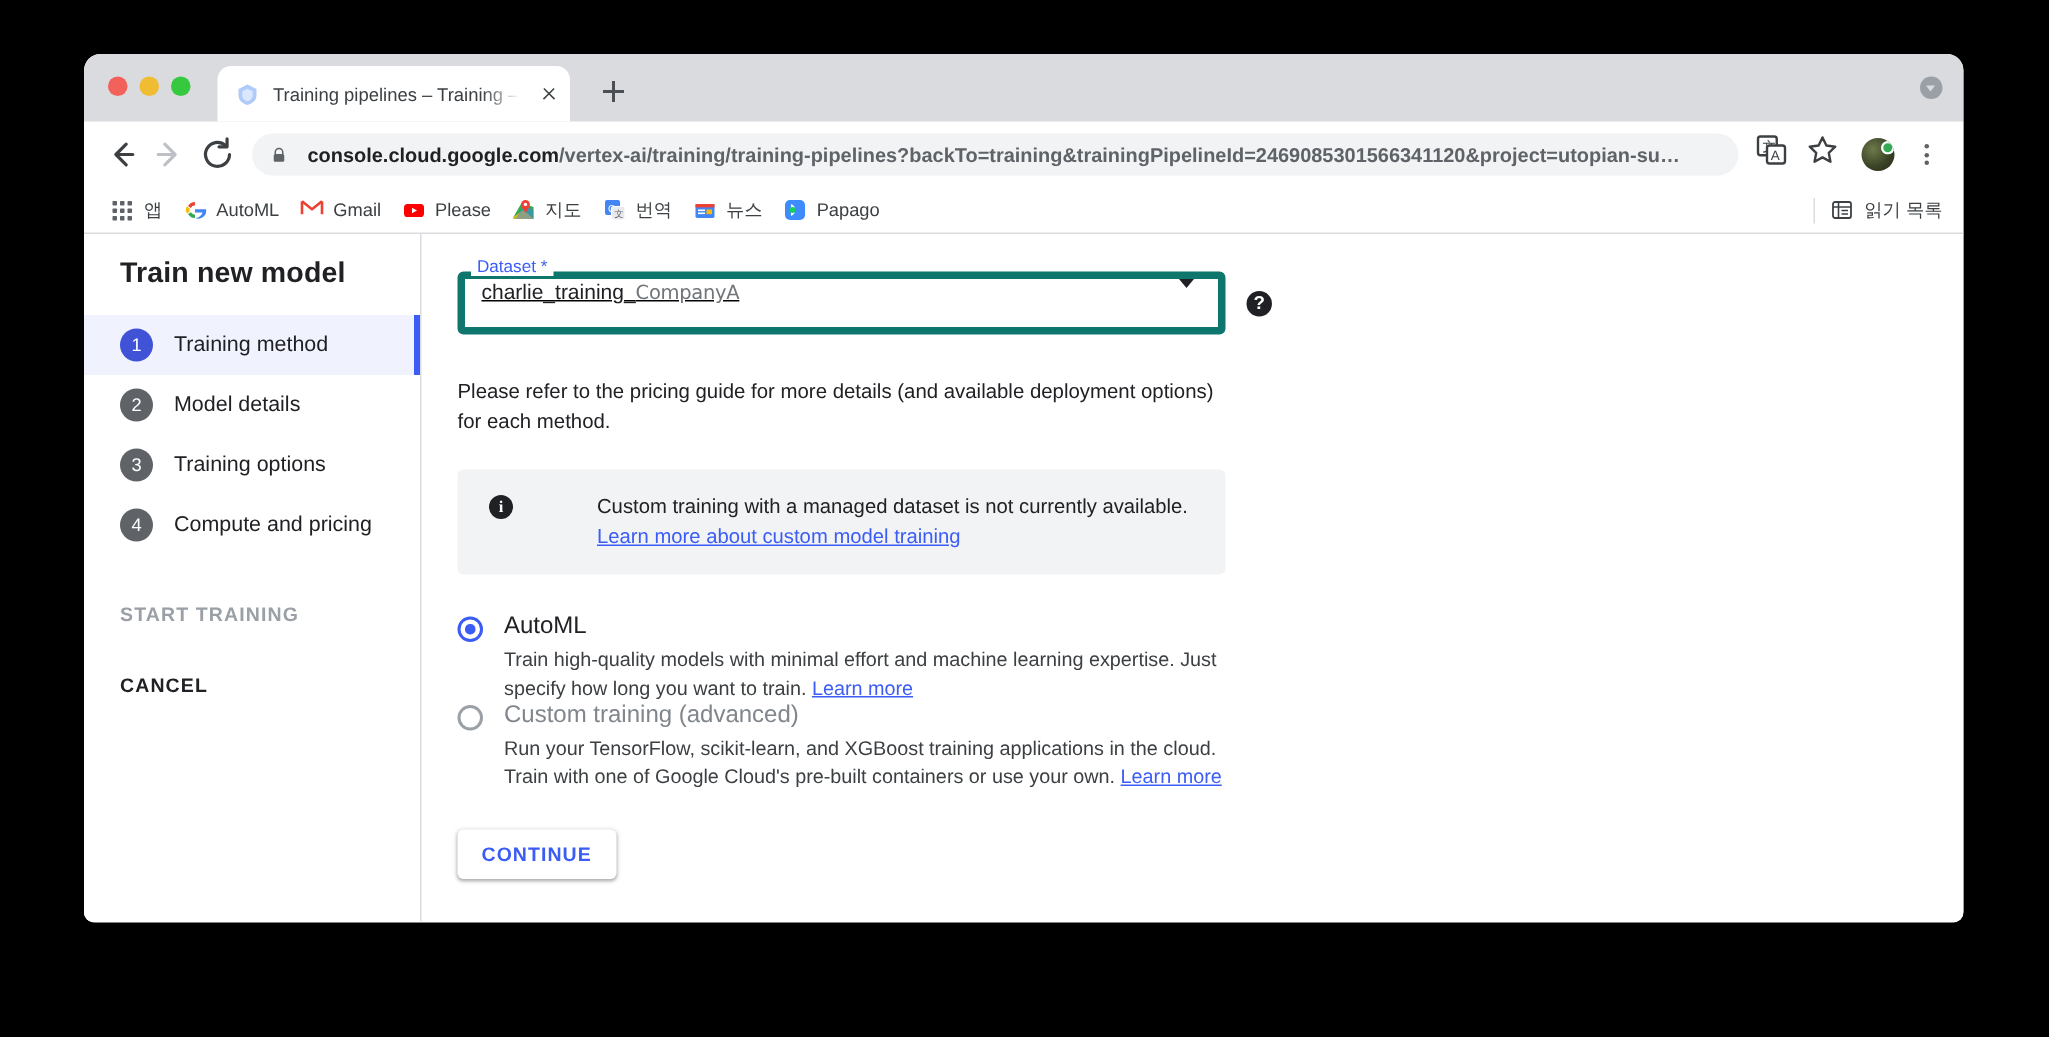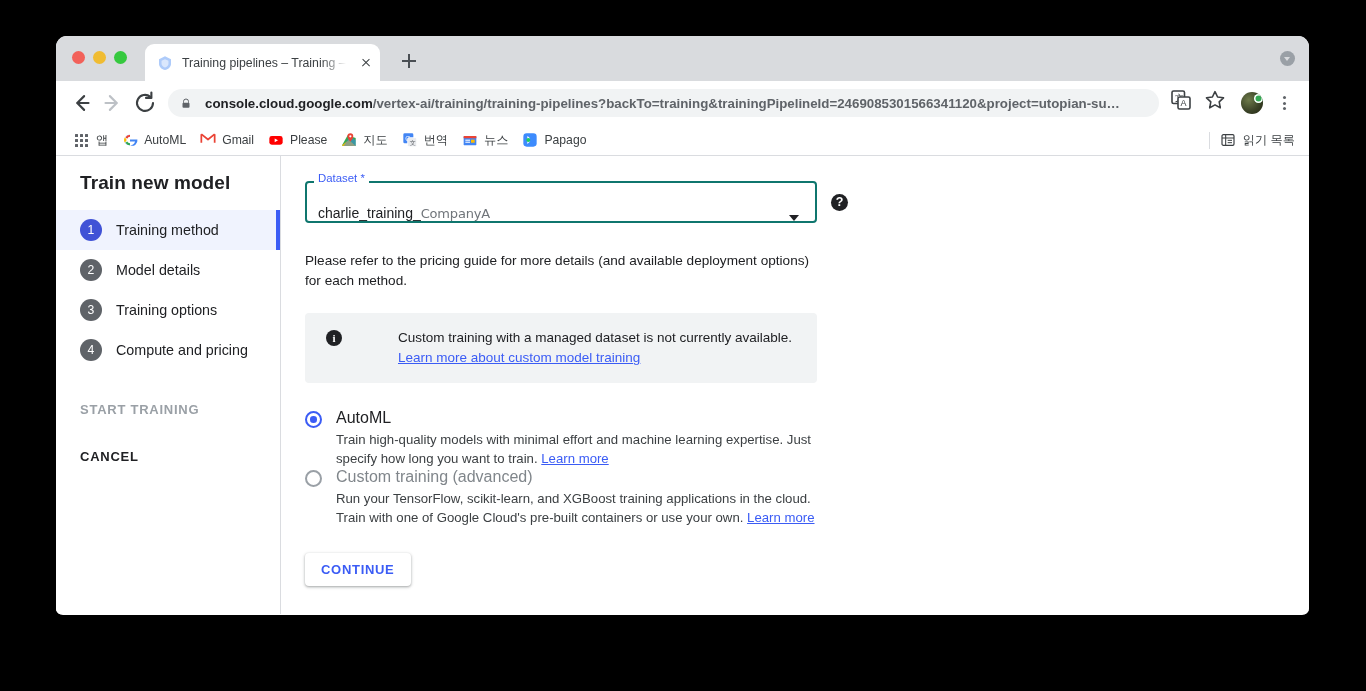"charlie_training_CompanyA" .field { align-items: flex-end -> flex-start; border: 2px solid #0f766e -> 5px solid #0f766e; text-decoration: none -> underline }
